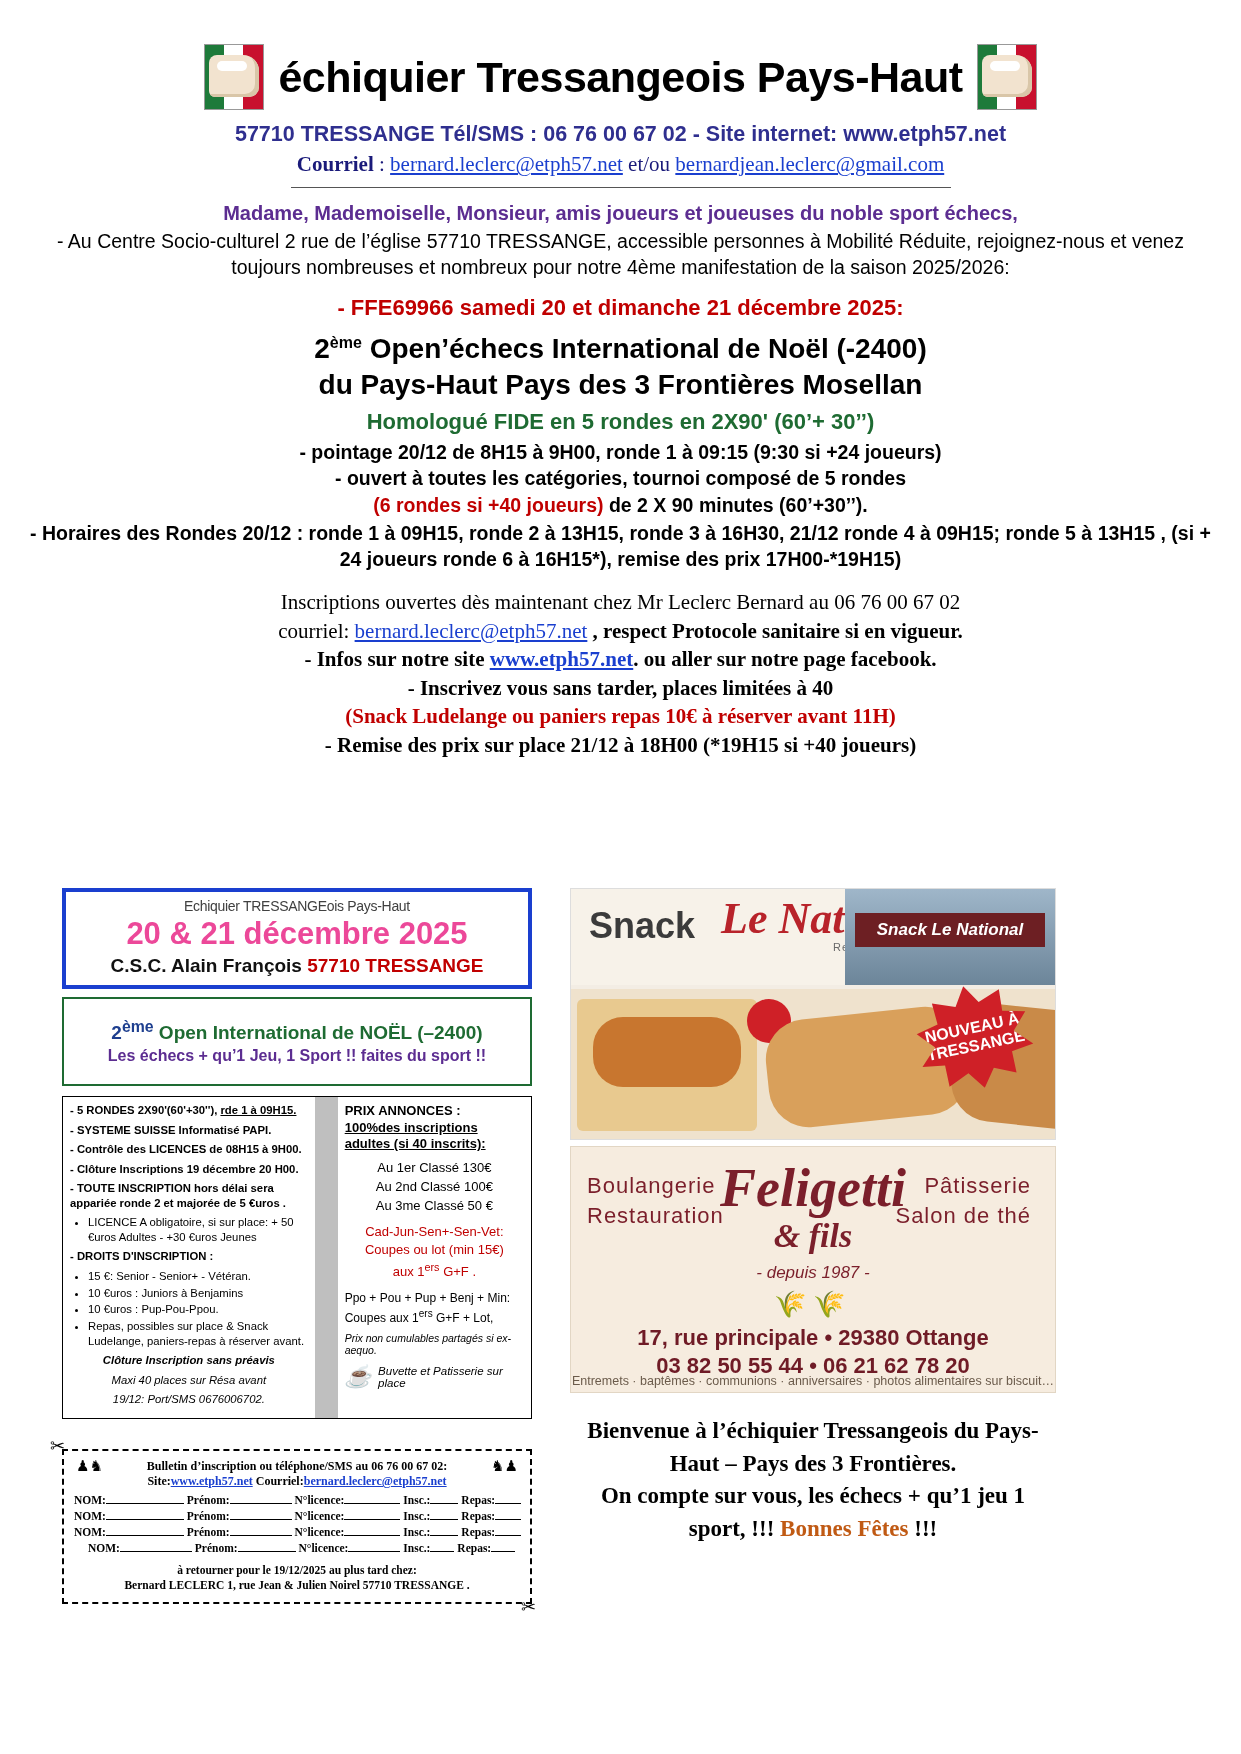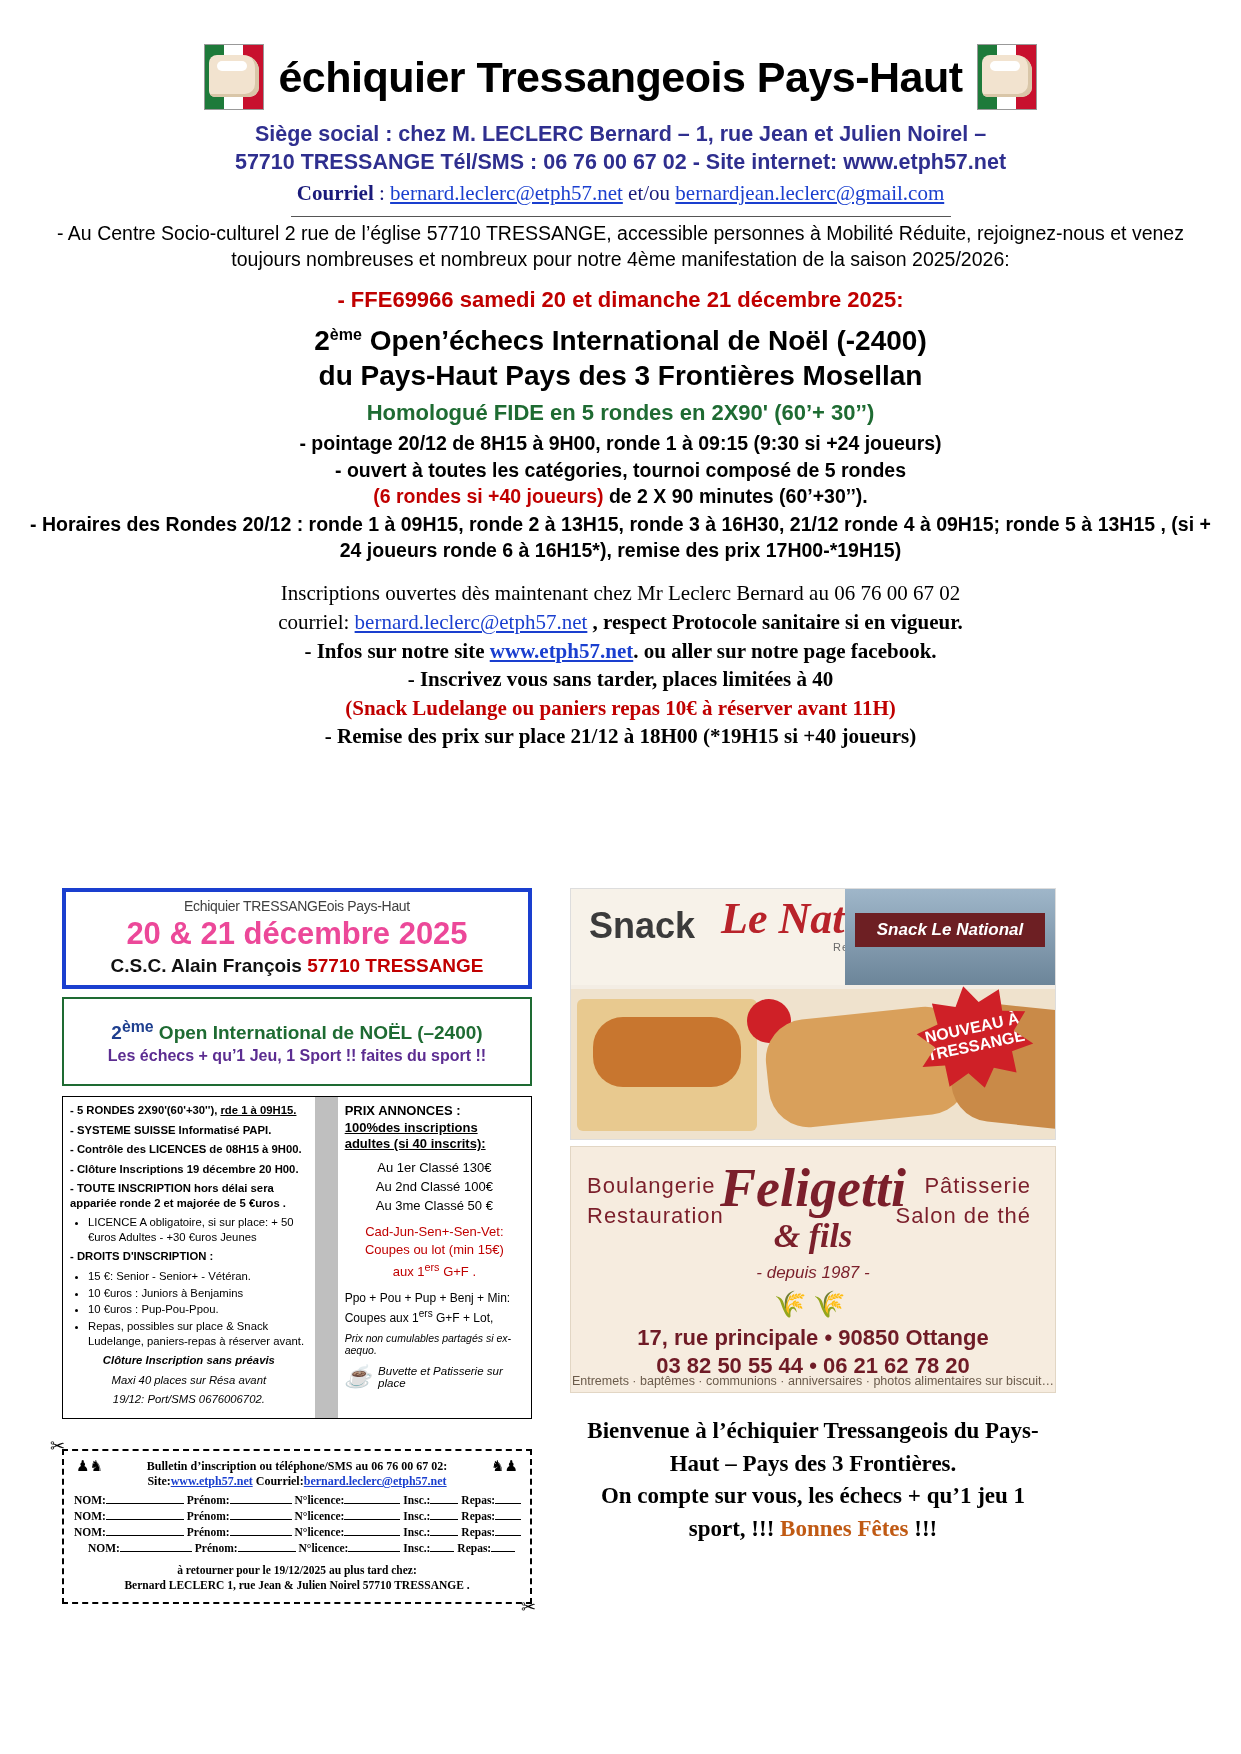"Siège social : chez M." div { html: <div>Siège social : chez M. LECLERC Bernard – 1, rue Jean et Julien Noirel –</div> -> none }
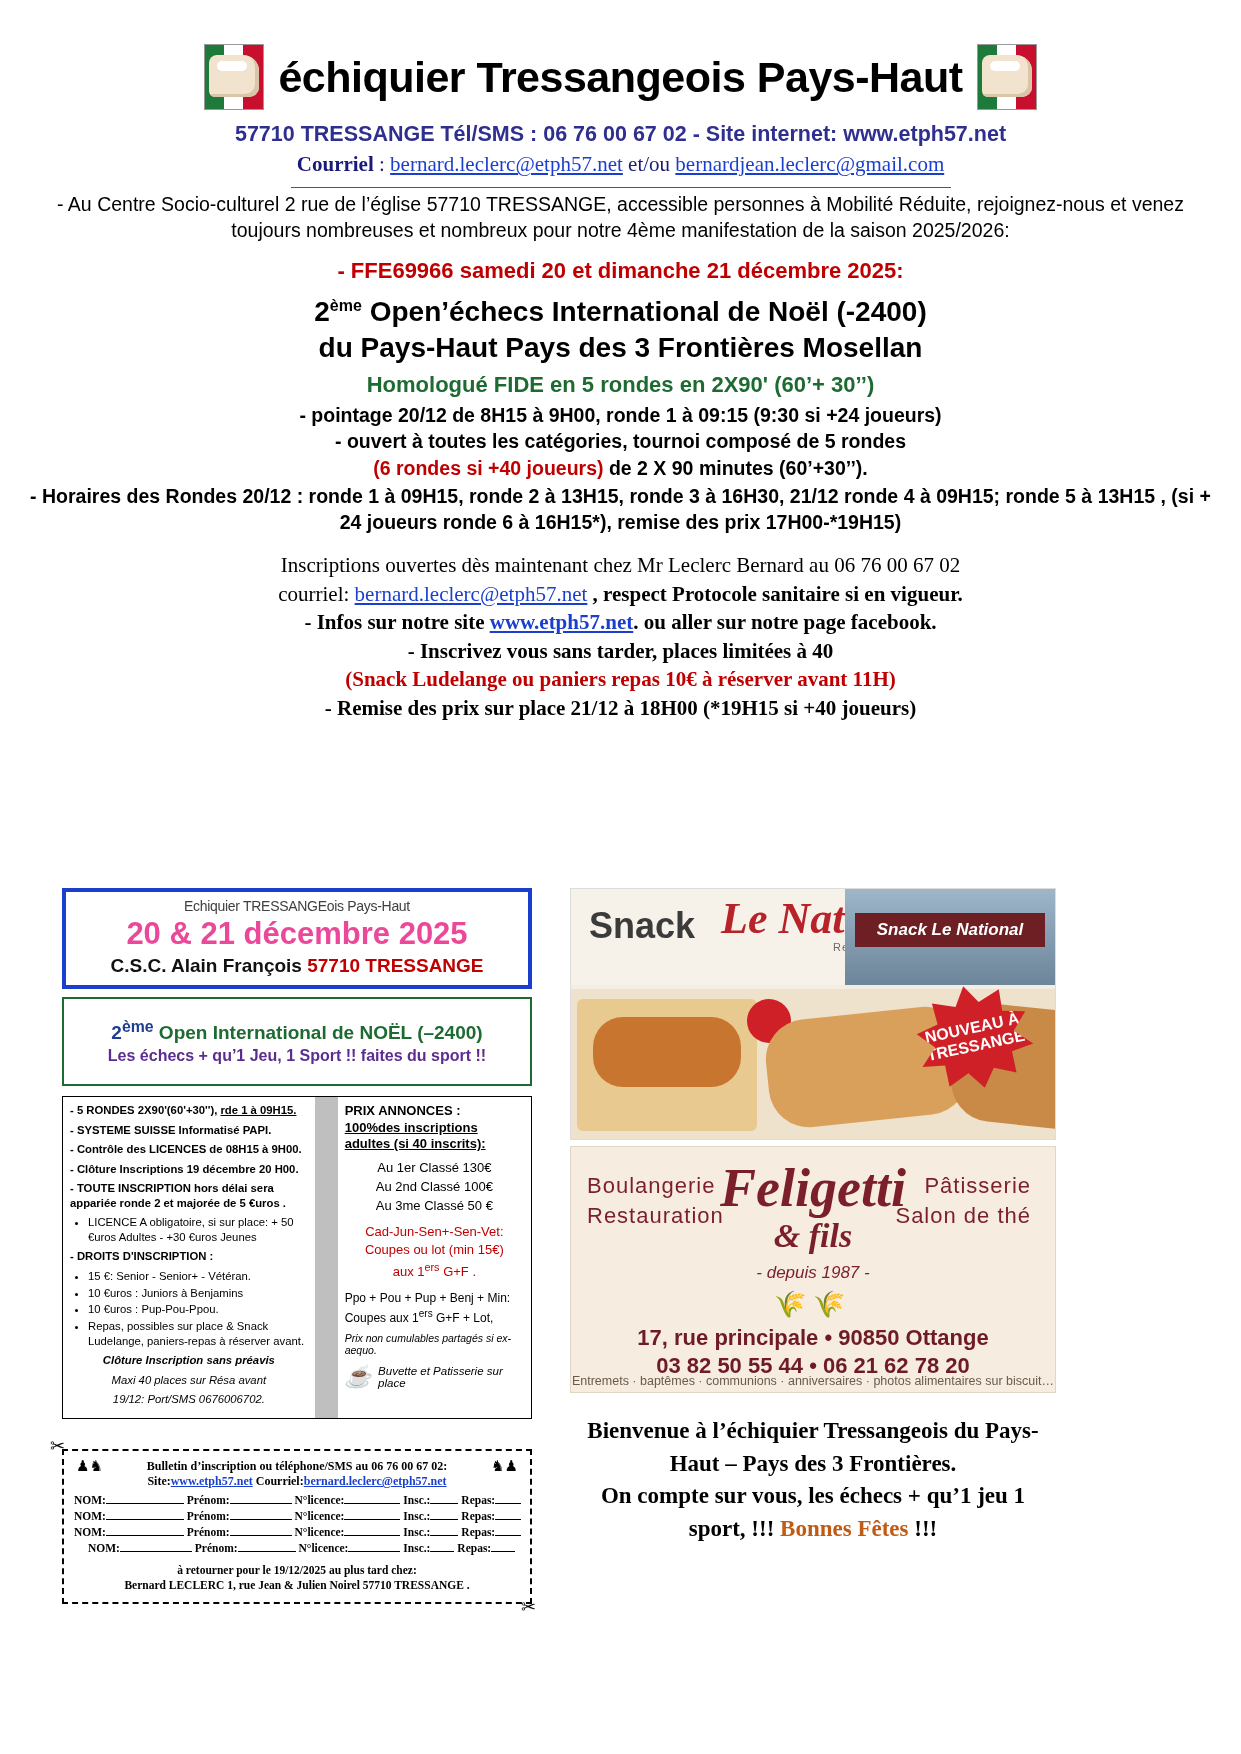"Madame, Mademoiselle, Monsieur, amis" div.salut { html: none -> <div>Madame, Mademoiselle, Monsieur, amis joueurs et joueuses du noble sport échecs,</div> }
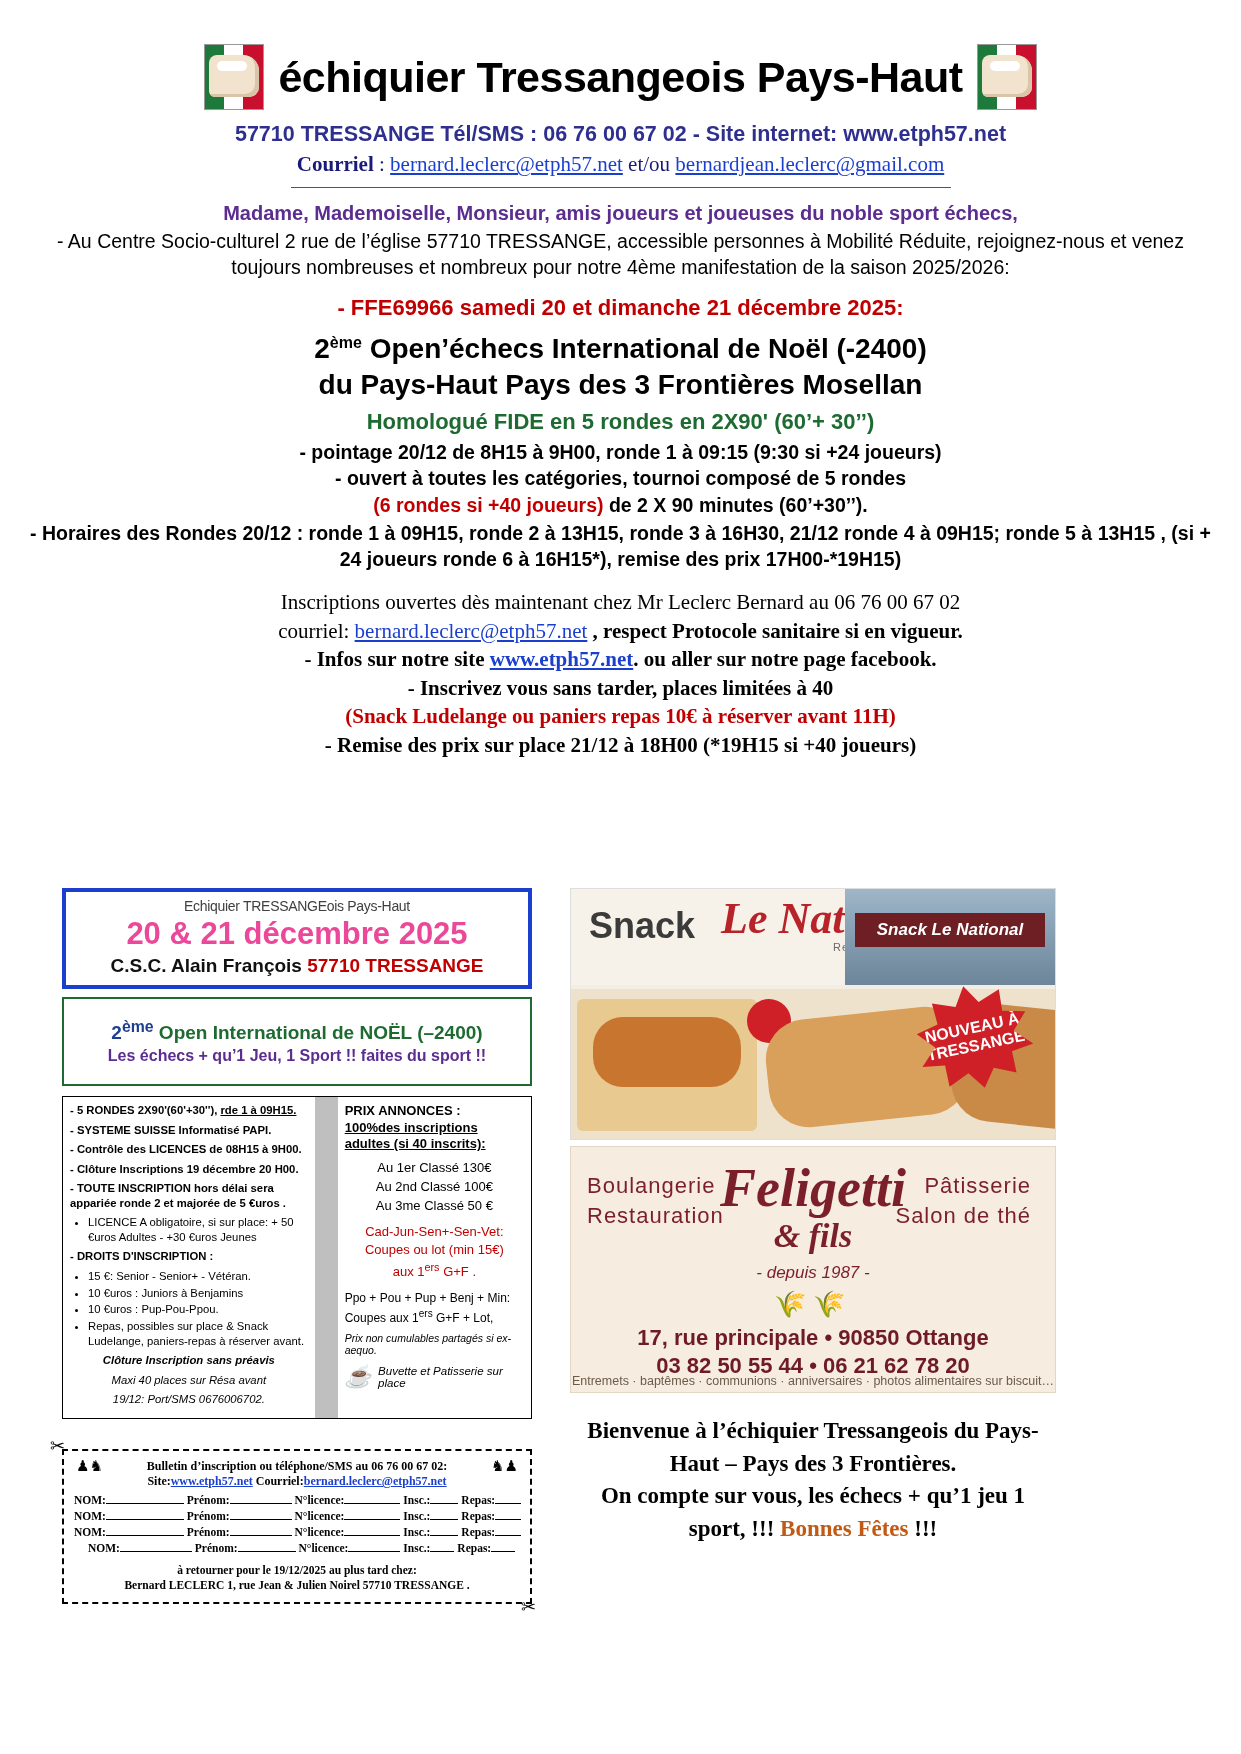"17, rue principale • 90850" div.addr2 { text: 90850 -> 29380 }
